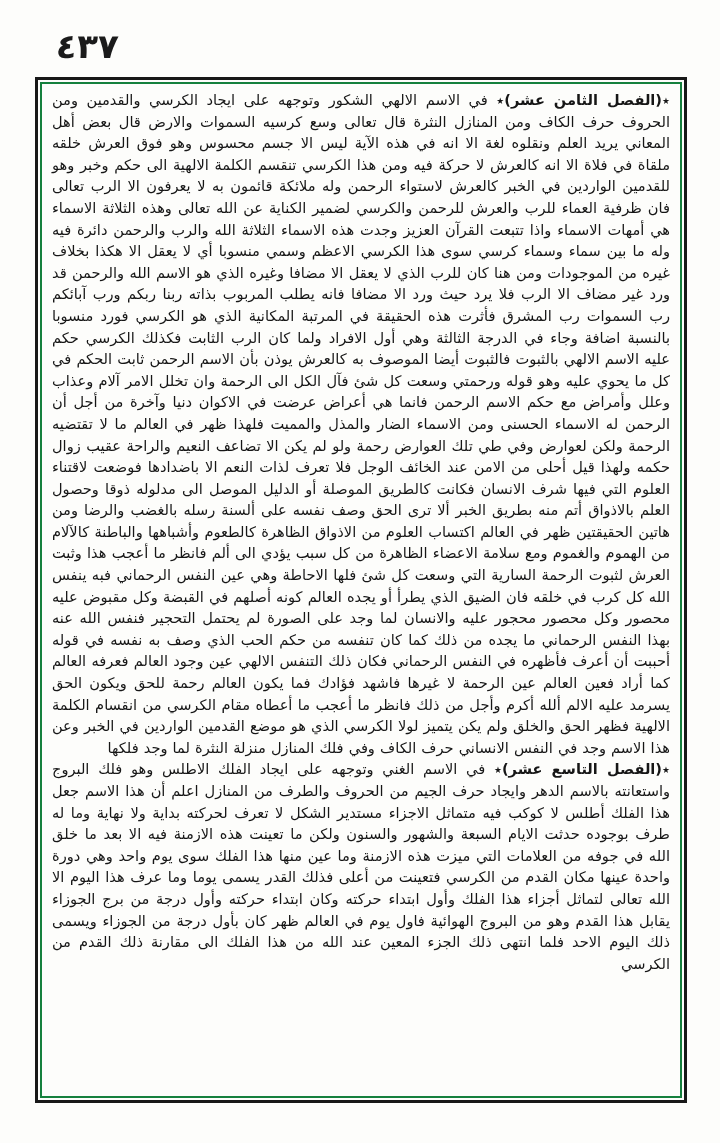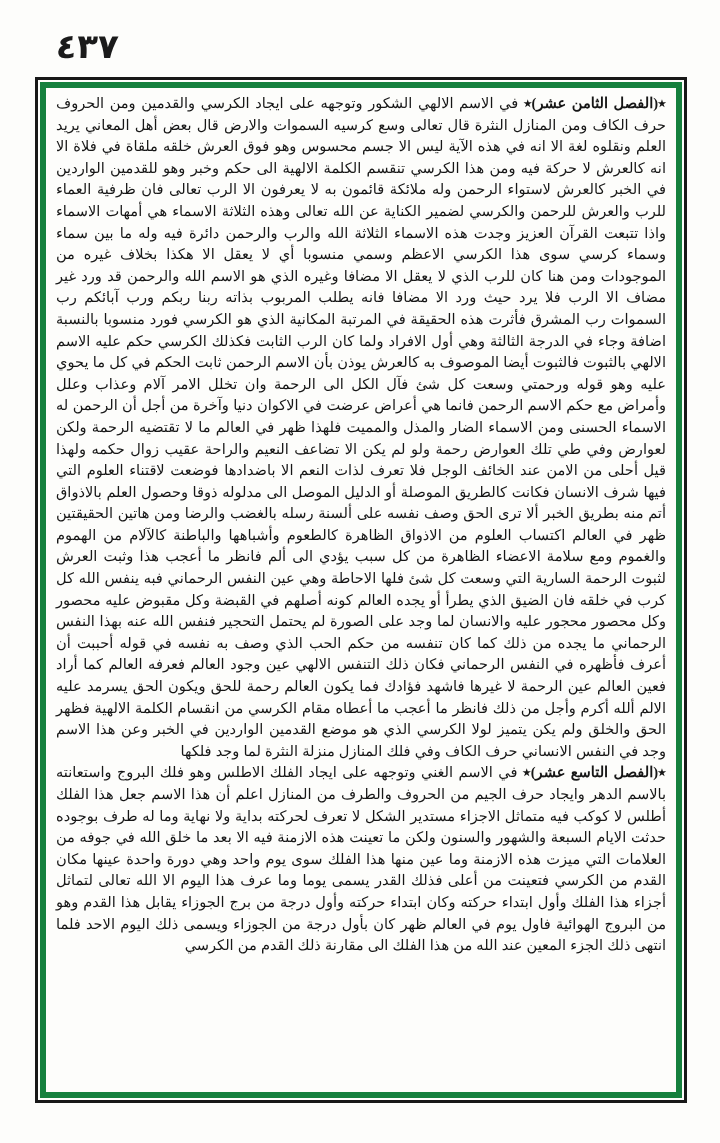"٭(الفصل الثامن عشر)٭ في الاسم" .text-frame-inner { border: 6px solid #15803d -> 2px solid #15803d; font-family: Liberation Serif, serif -> none }
